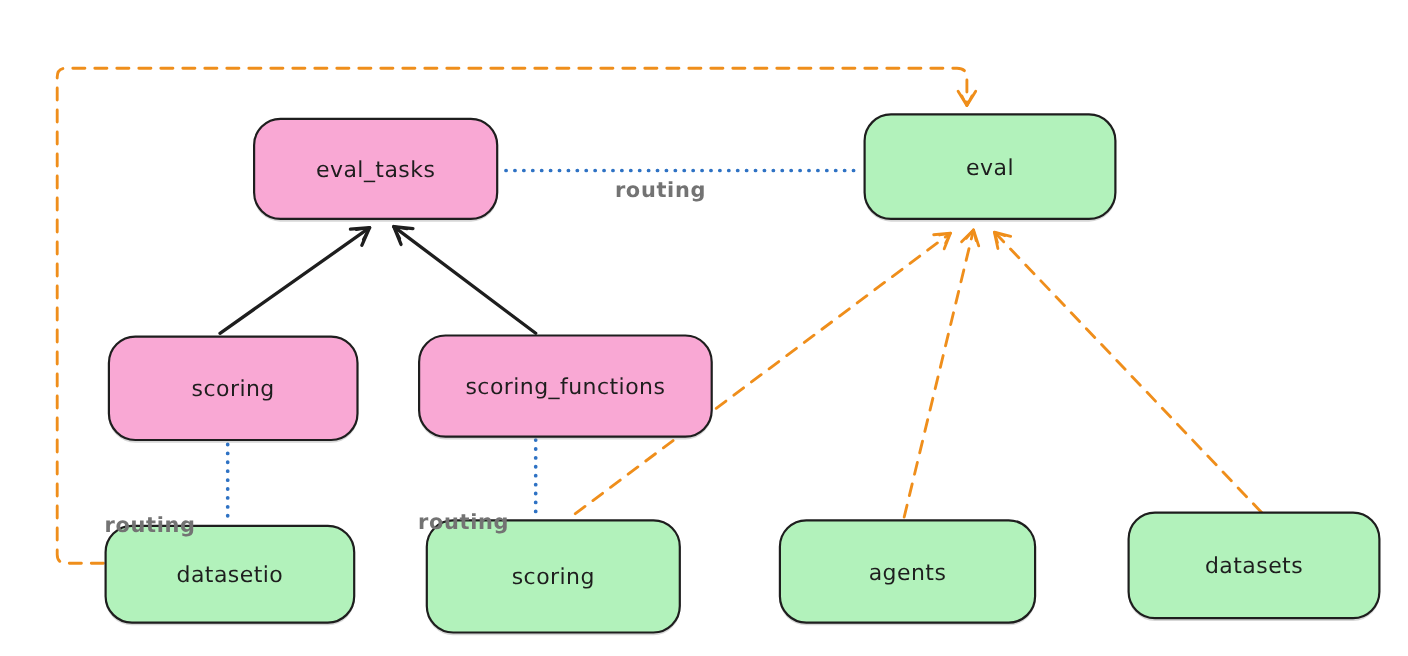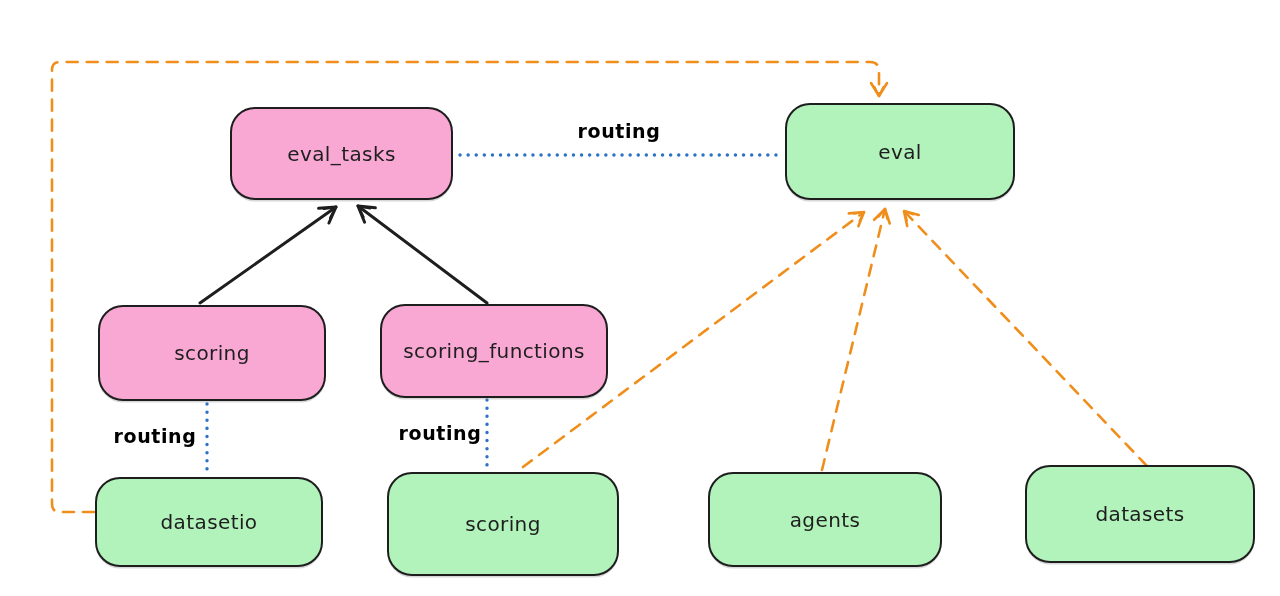"routing" .edge-label { color: #000000 -> #737373; margin-top: none -> 42px; text-align: center -> none }
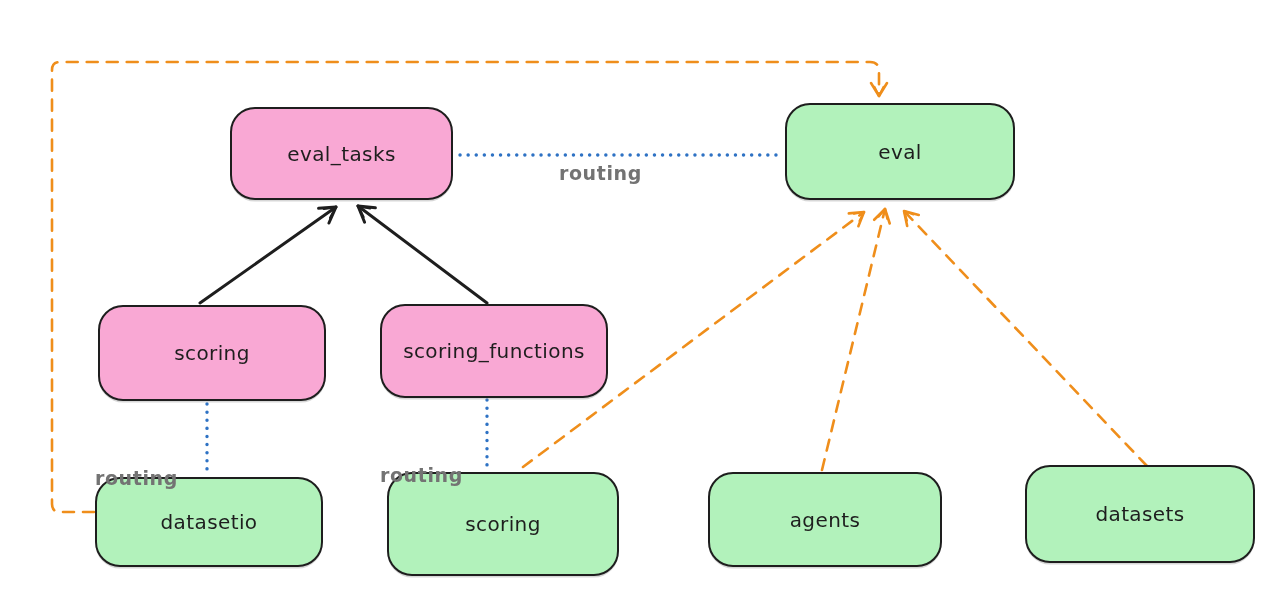"scoring_functions" div.node { width: 228px -> 268px }
